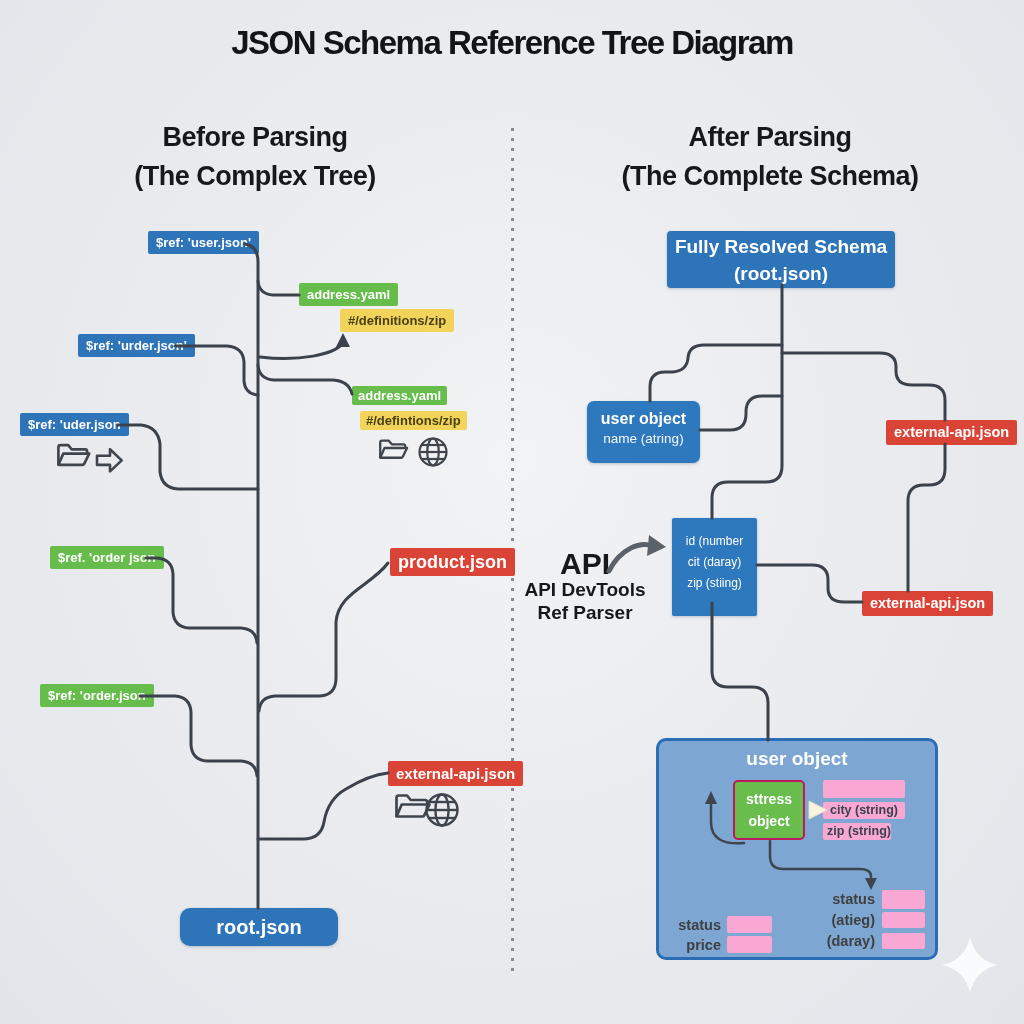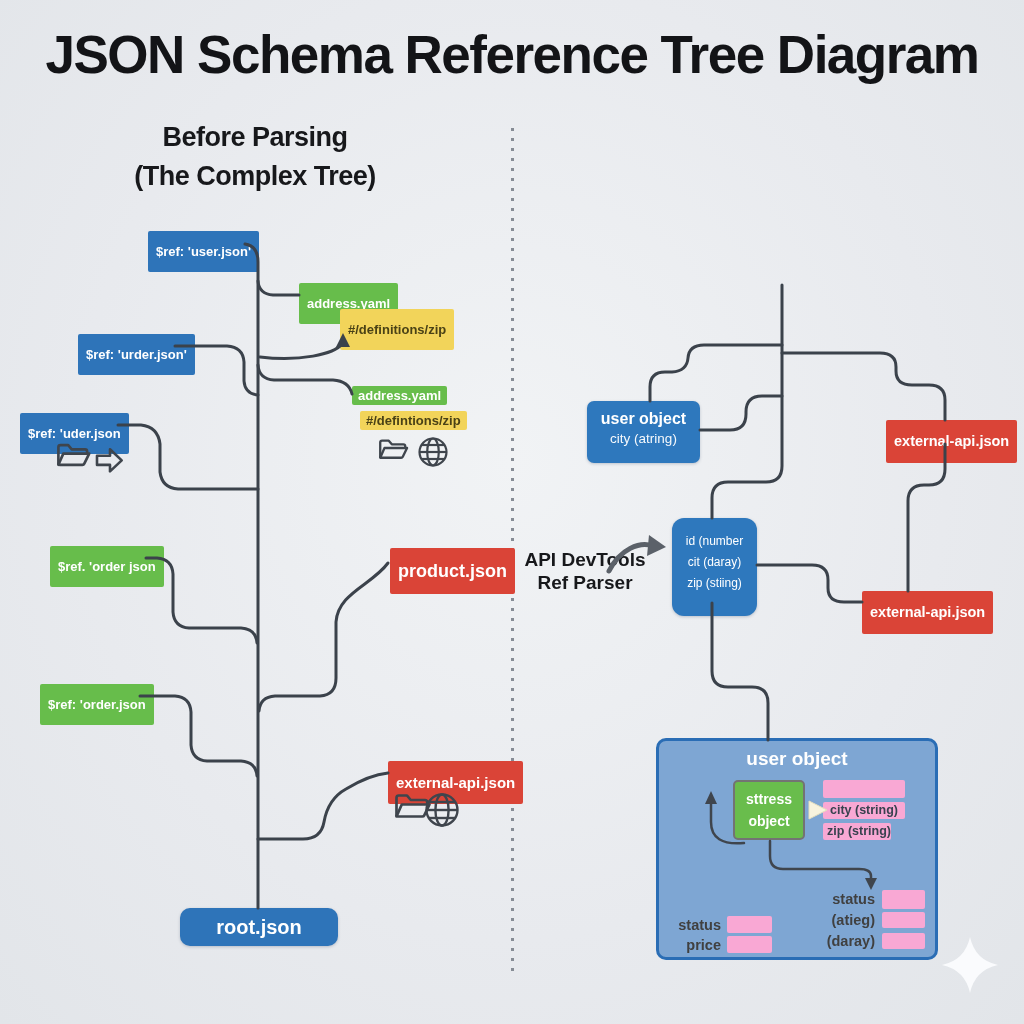"JSON Schema Reference Tree Diagram" #title { font-size: 53px -> 33px }
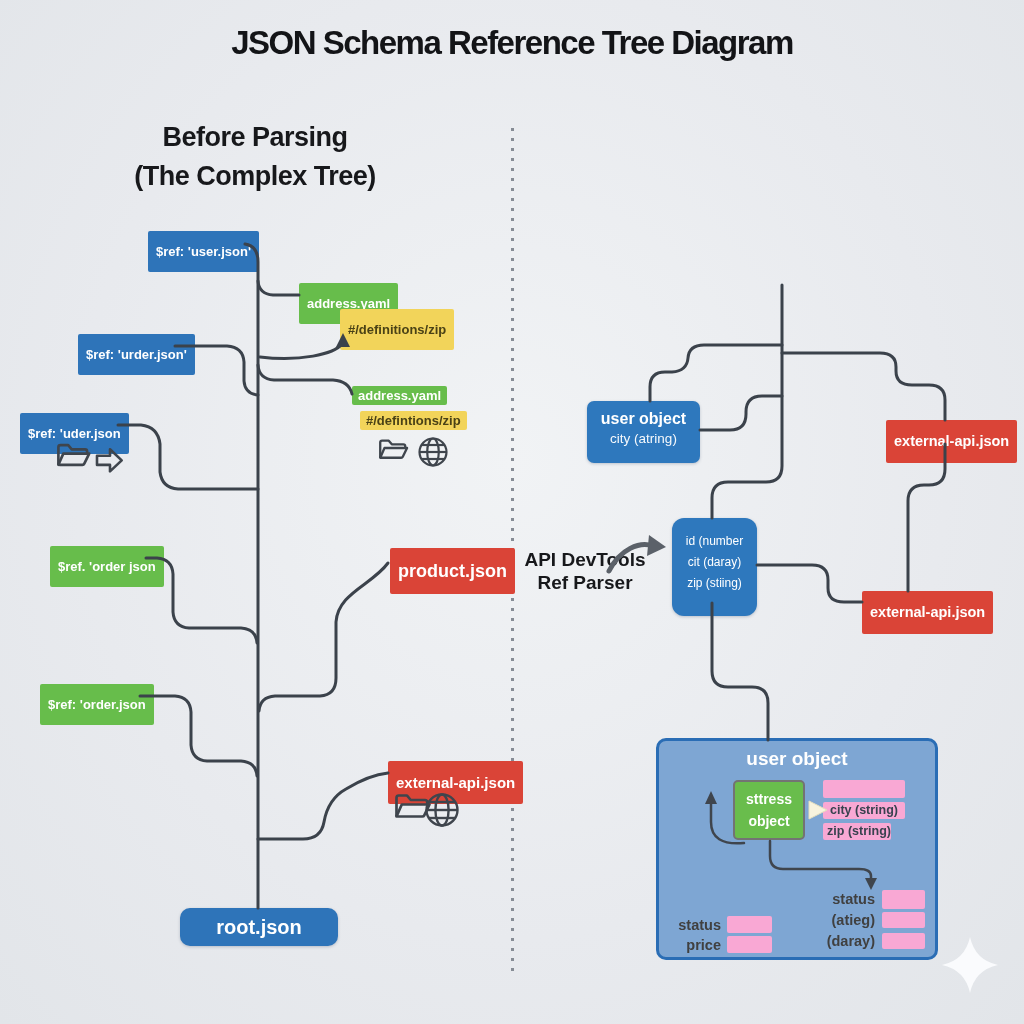"After Parsing" div.abs { html: none -> <div> <div>After Parsing</div> <div>(The Complete Schema)</div> </div> }
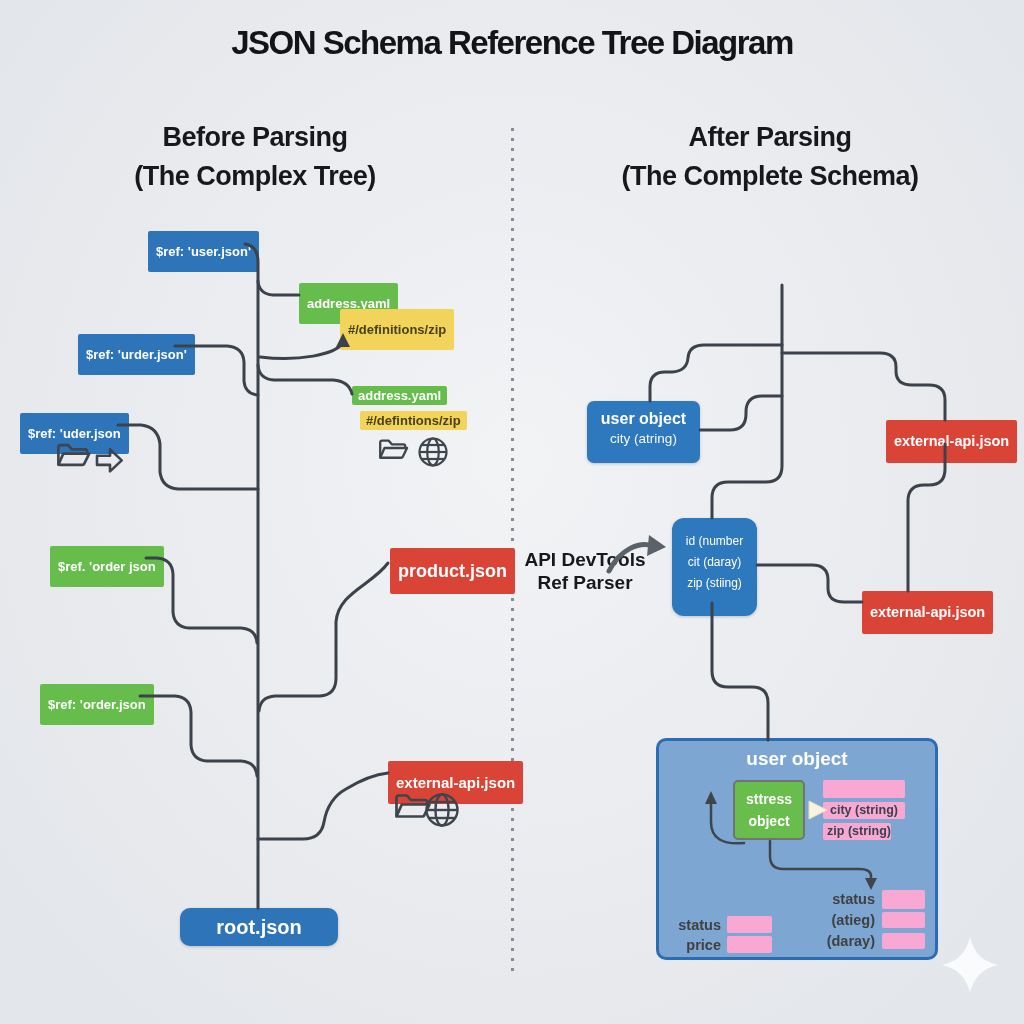"$ref: 'user.json'" .tag { padding: 14px 8px -> 5px 8px }
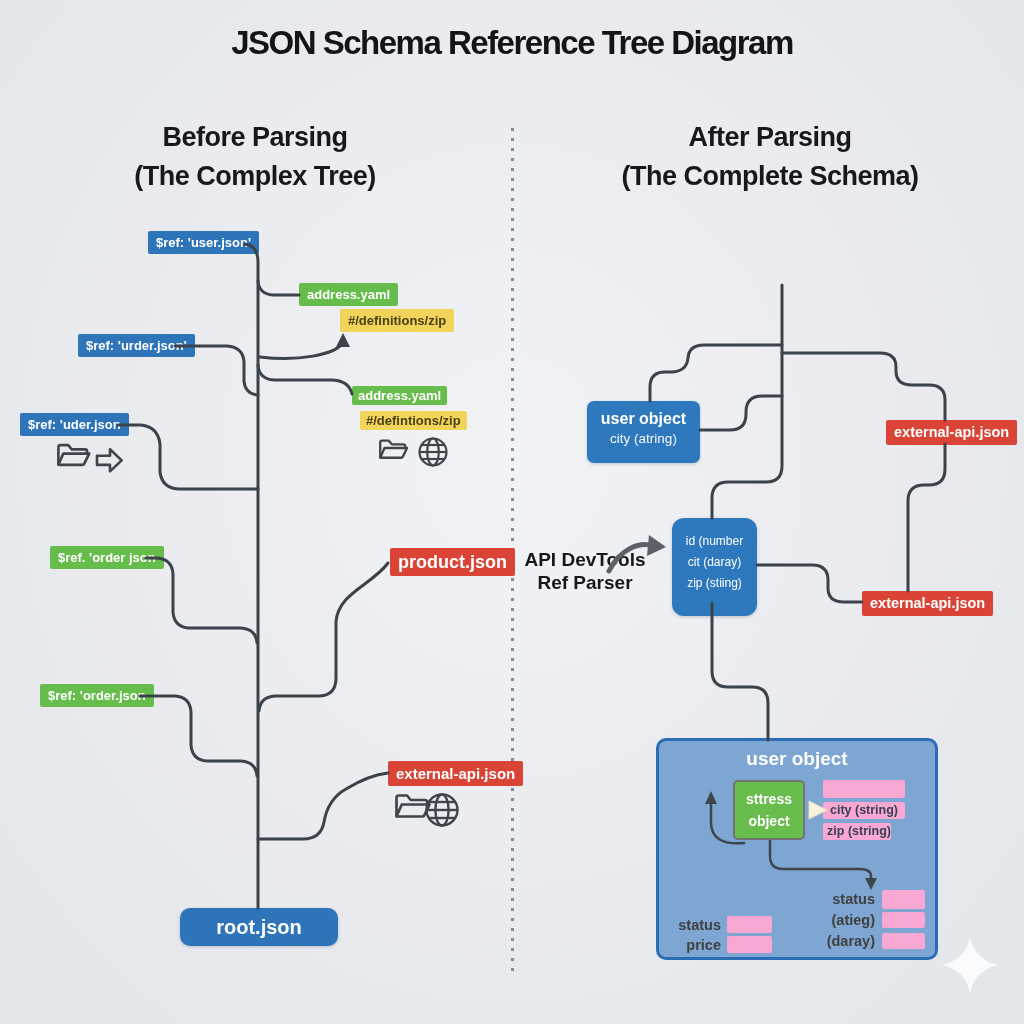"Fully Resolved Schema" div.bluebox { html: none -> <div> <div>Fully Resolved Schema</div> <div>(root.json)</div> </div> }
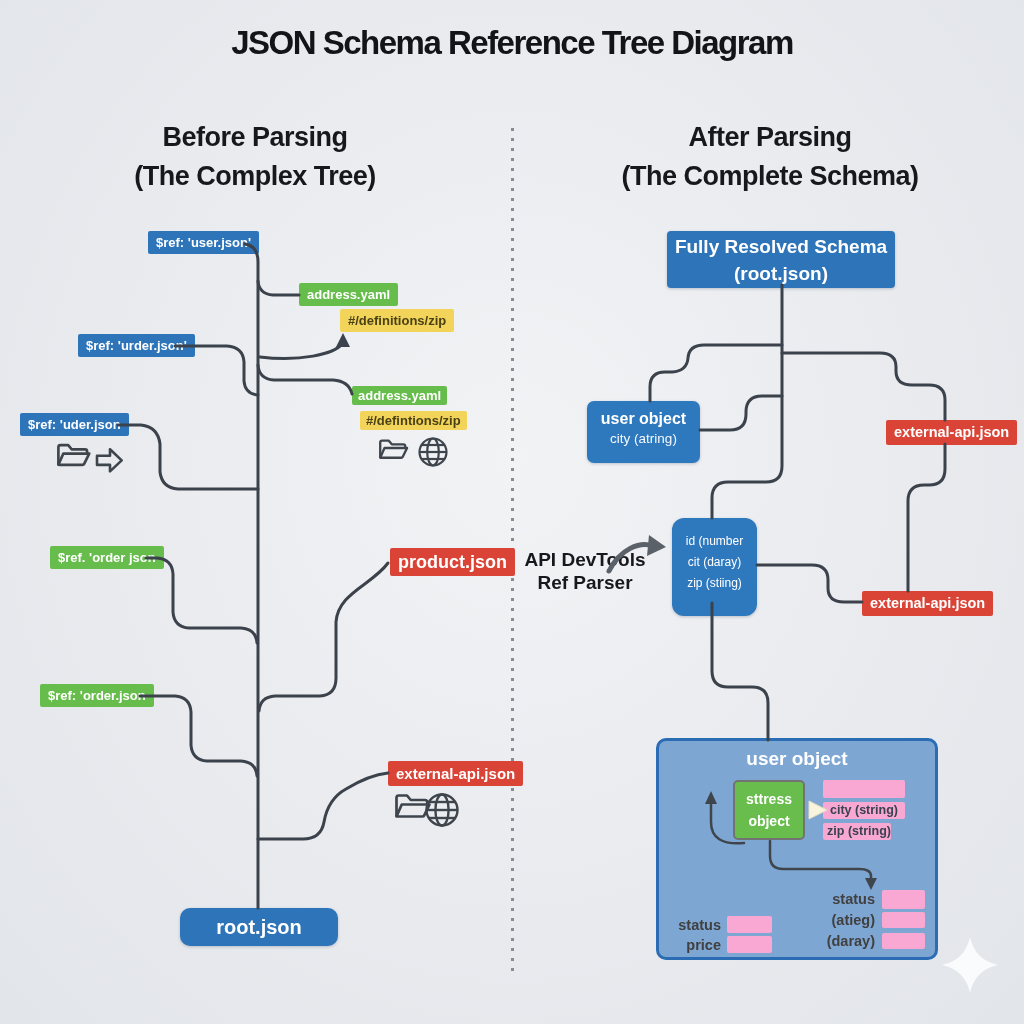"city (atring)" div.t2 { text: city -> name }
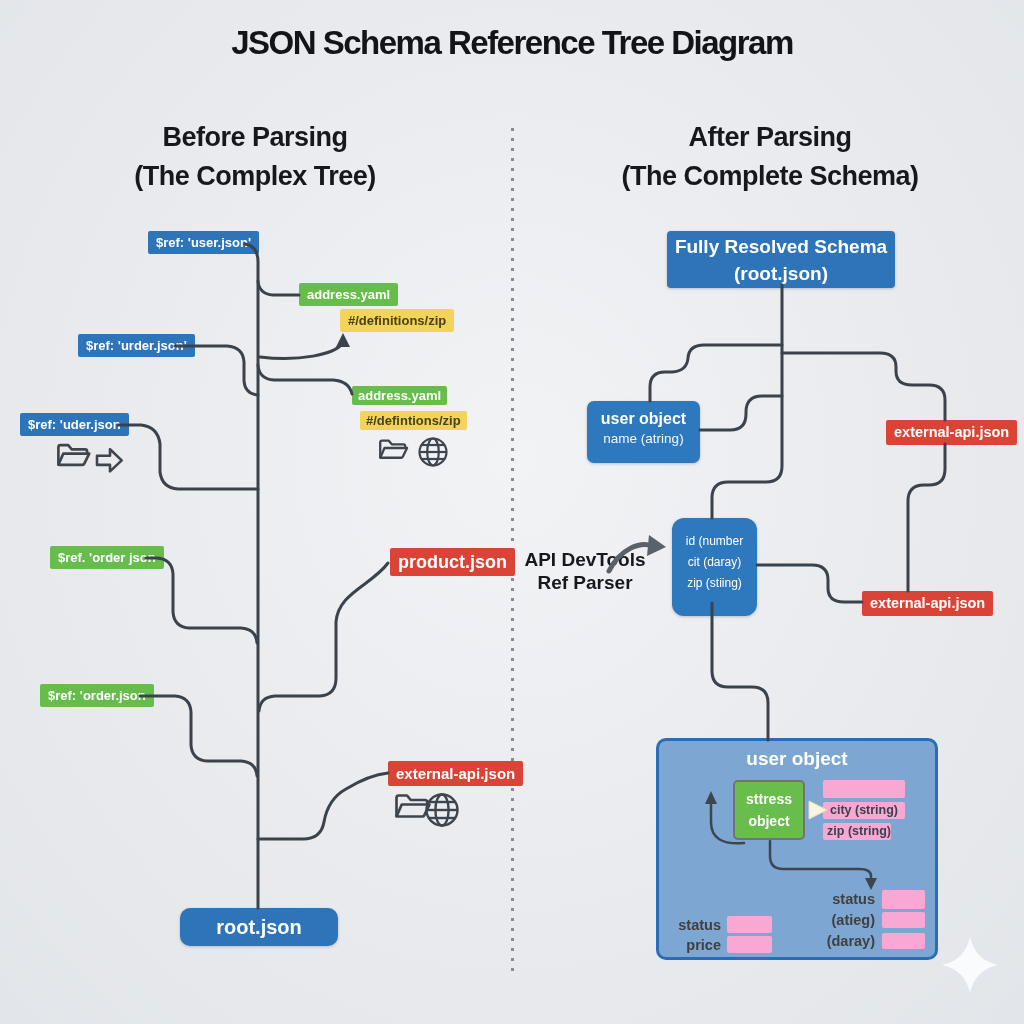"id (number" #id-box { border-radius: 12px -> 2px }
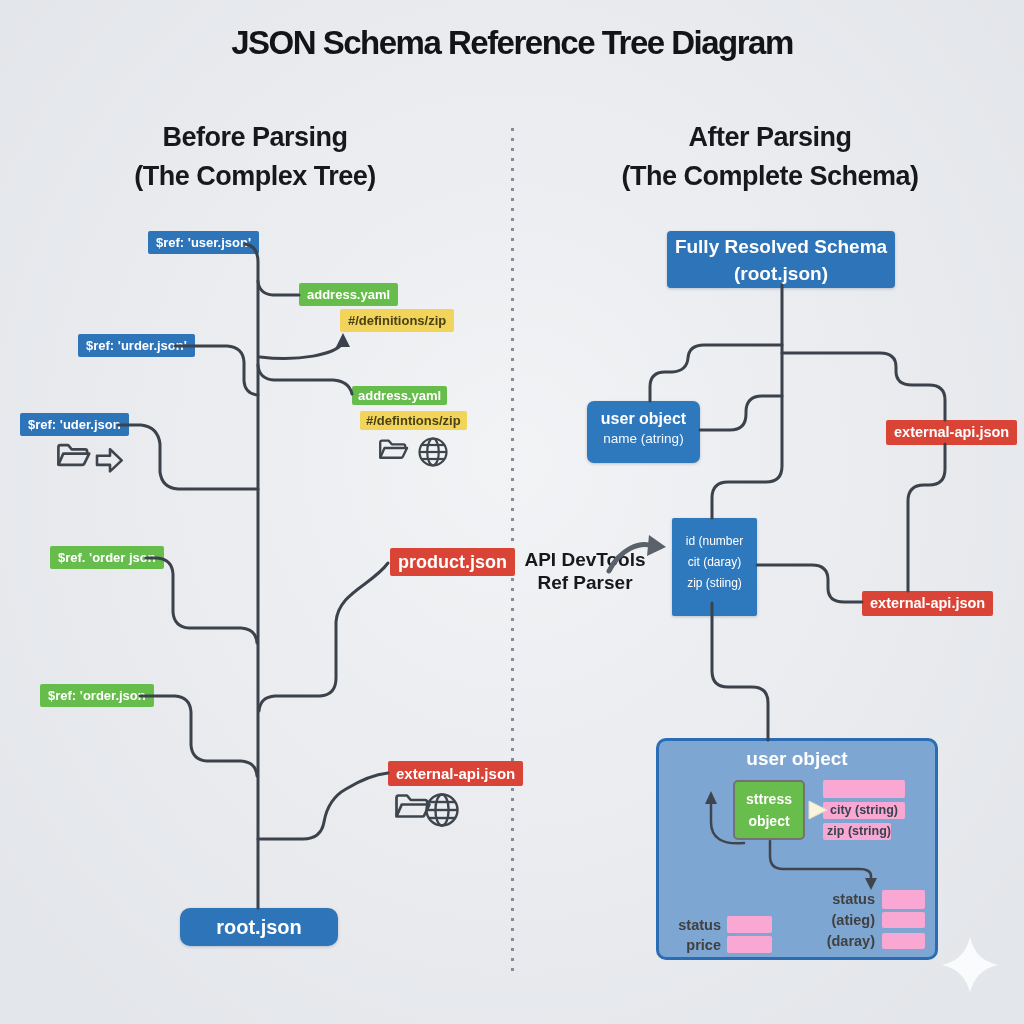"API" div.l1 { html: none -> <div>API</div> }
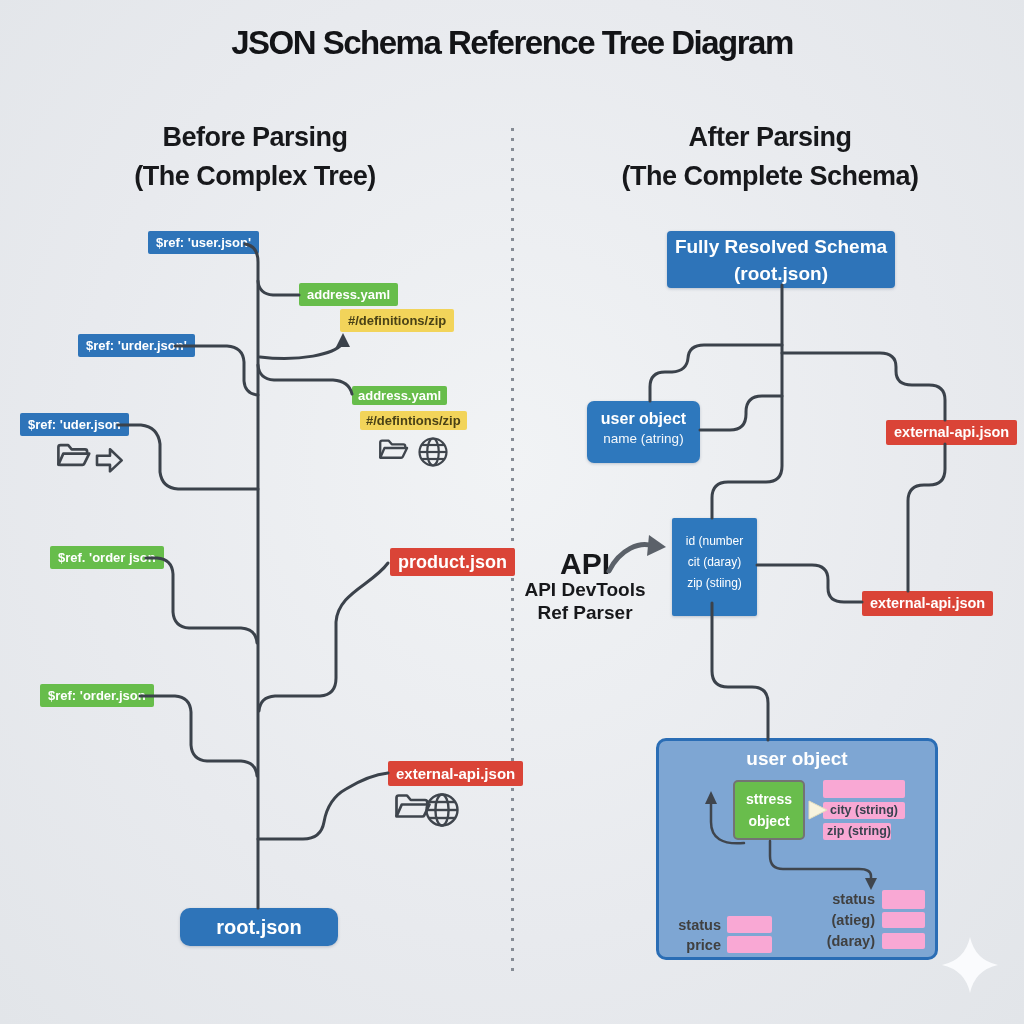"sttress" #green-inner { border: 2px solid #737373 -> 2px solid #be185d }
